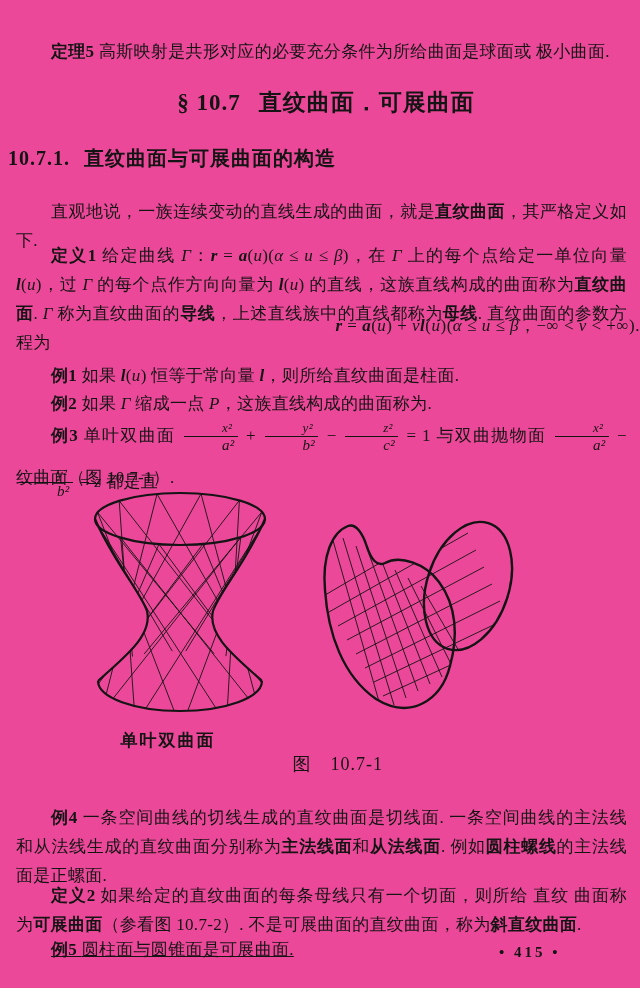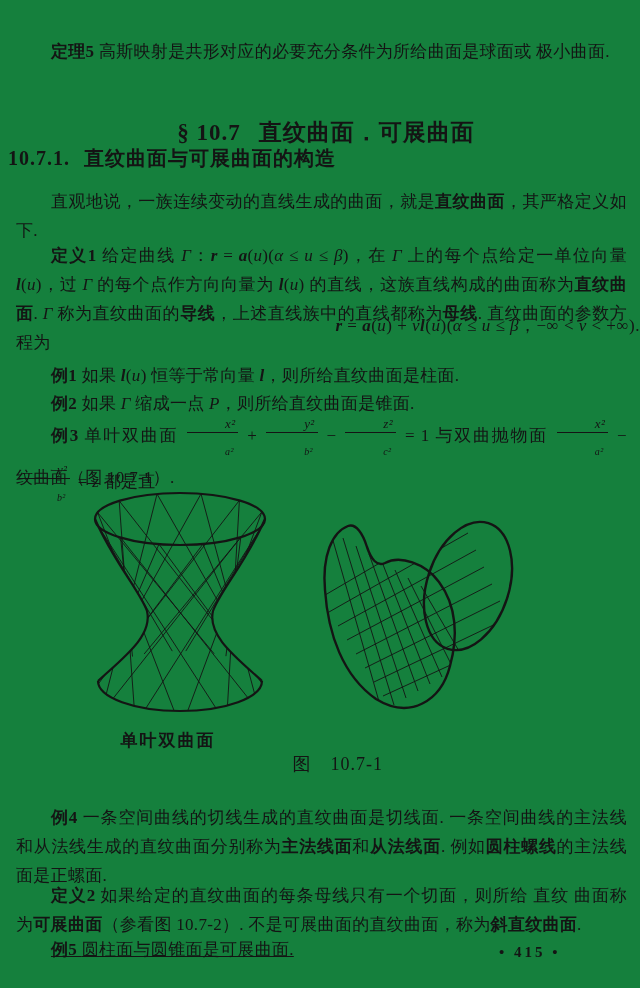"定理5 高斯映射是共形对应的必要充分条件为所给曲面是球面或 极小曲面." .page { background: #15803d -> #ec4899 }
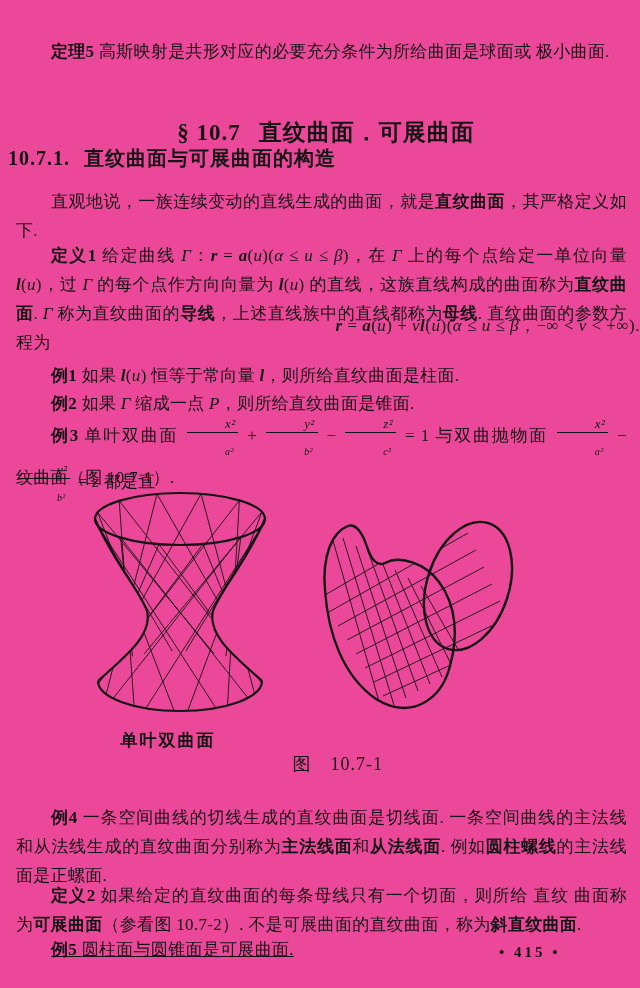"§ 10.7 直纹曲面．可展曲面" h1.h-section { top: 102px -> 72px }
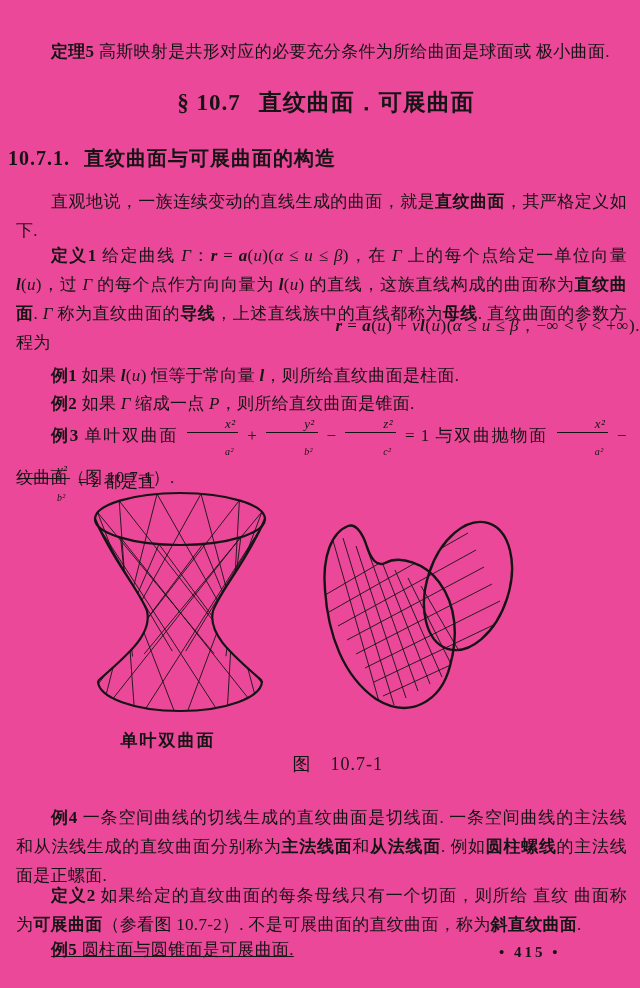"直观地说，一族连续变动的直线生成的曲面，就是直纹曲面，其严格定义如下." p.tblock { top: 170px -> 180px }
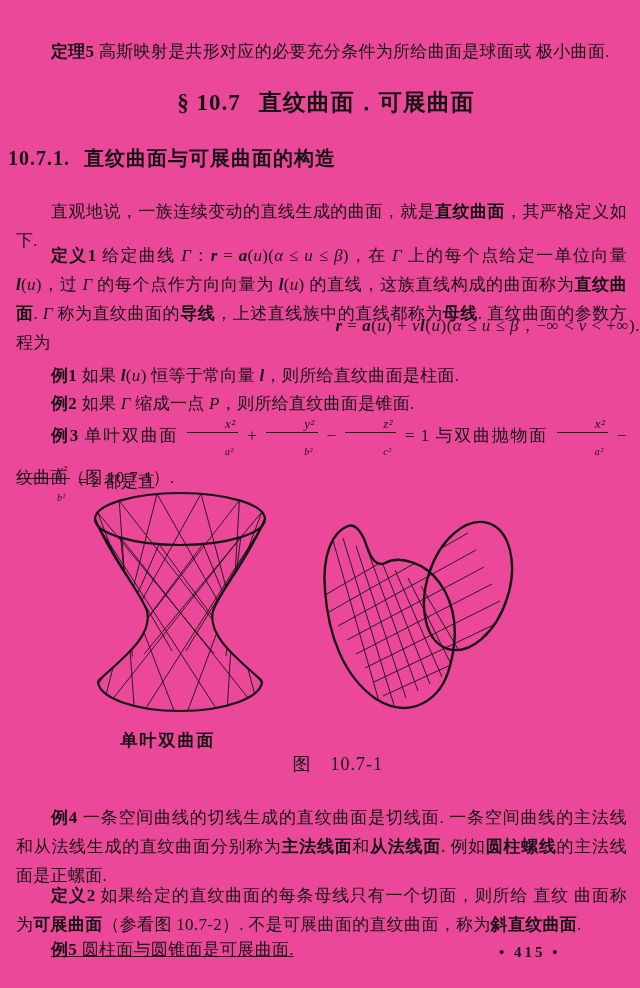"，则所给直纹曲面是锥面." span { text: 则所给直纹曲面是锥面 -> 这族直线构成的曲面称为 }
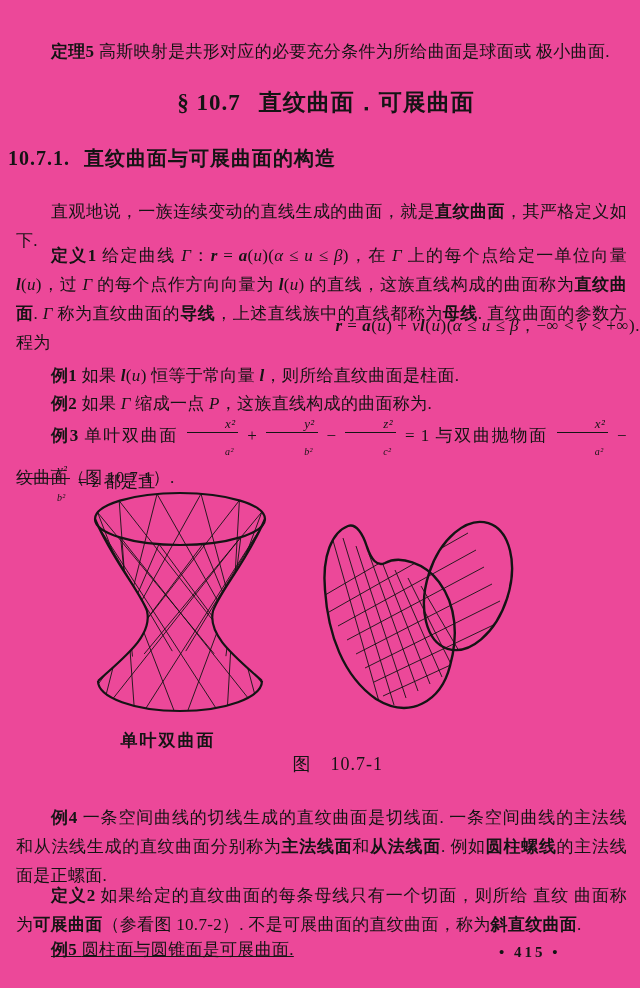"a²" .frac .den { font-size: 10px -> 15px; padding: 14px 3px 0 -> 1px 3px 0 }
